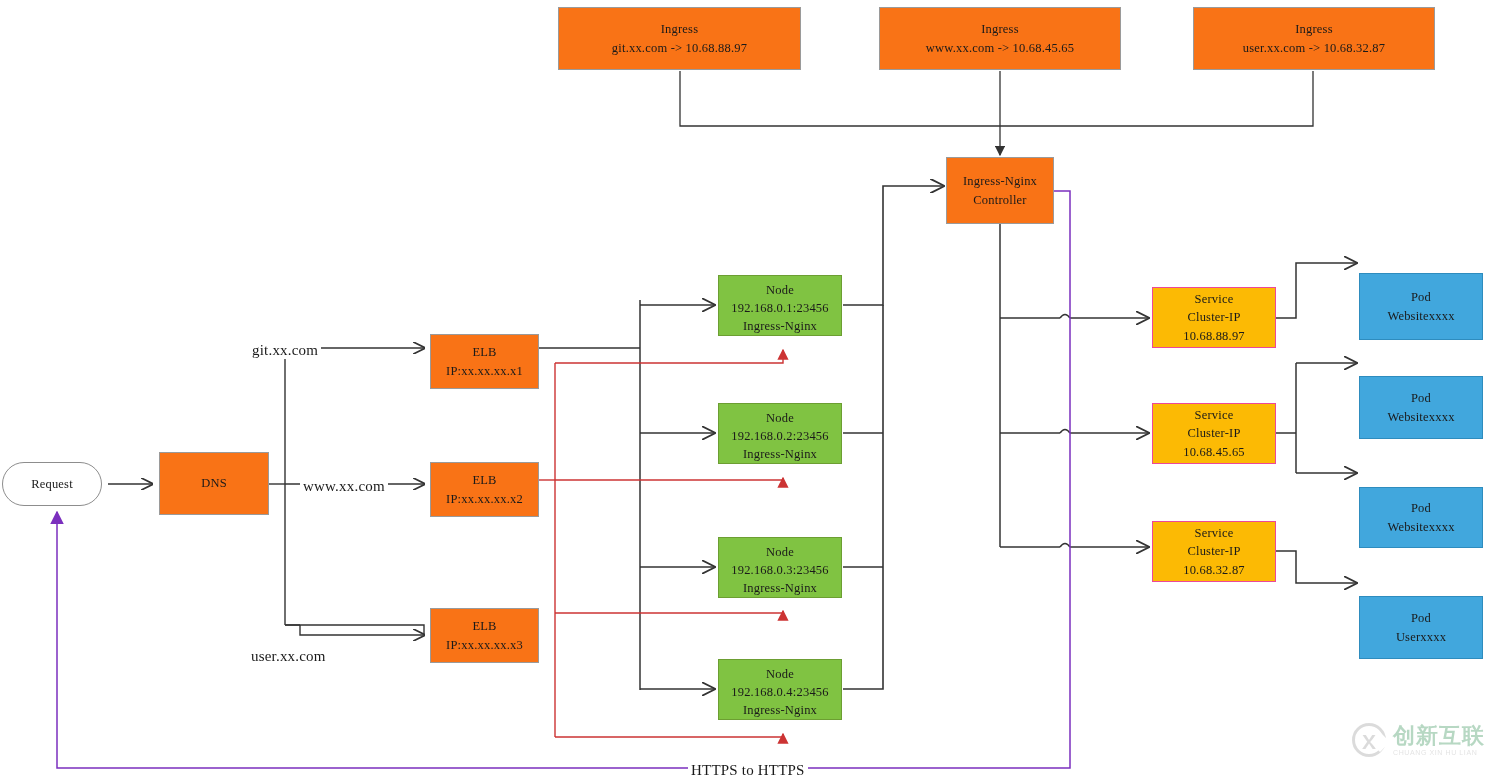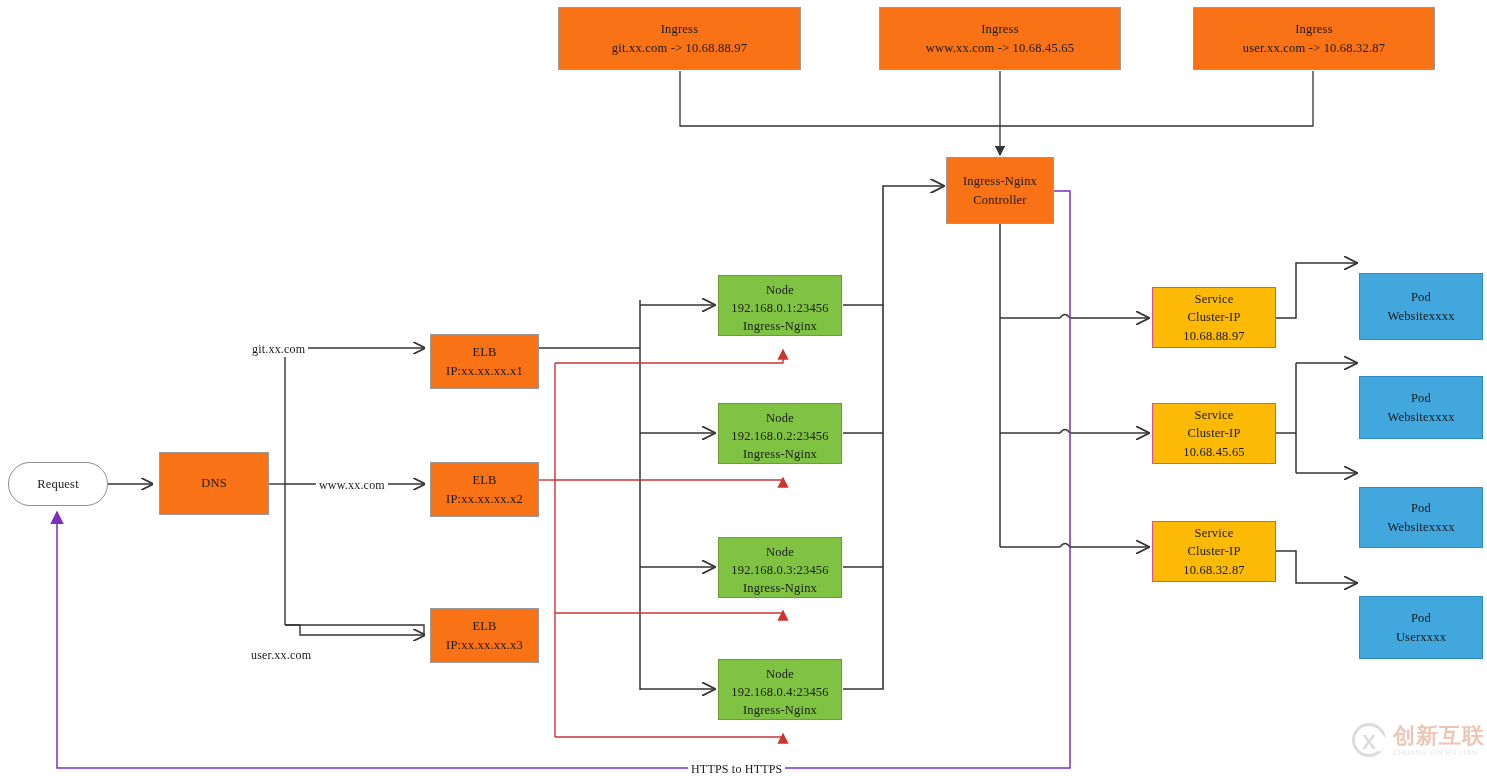"git.xx.com" .edge-label { font-size: 12px -> 15px }
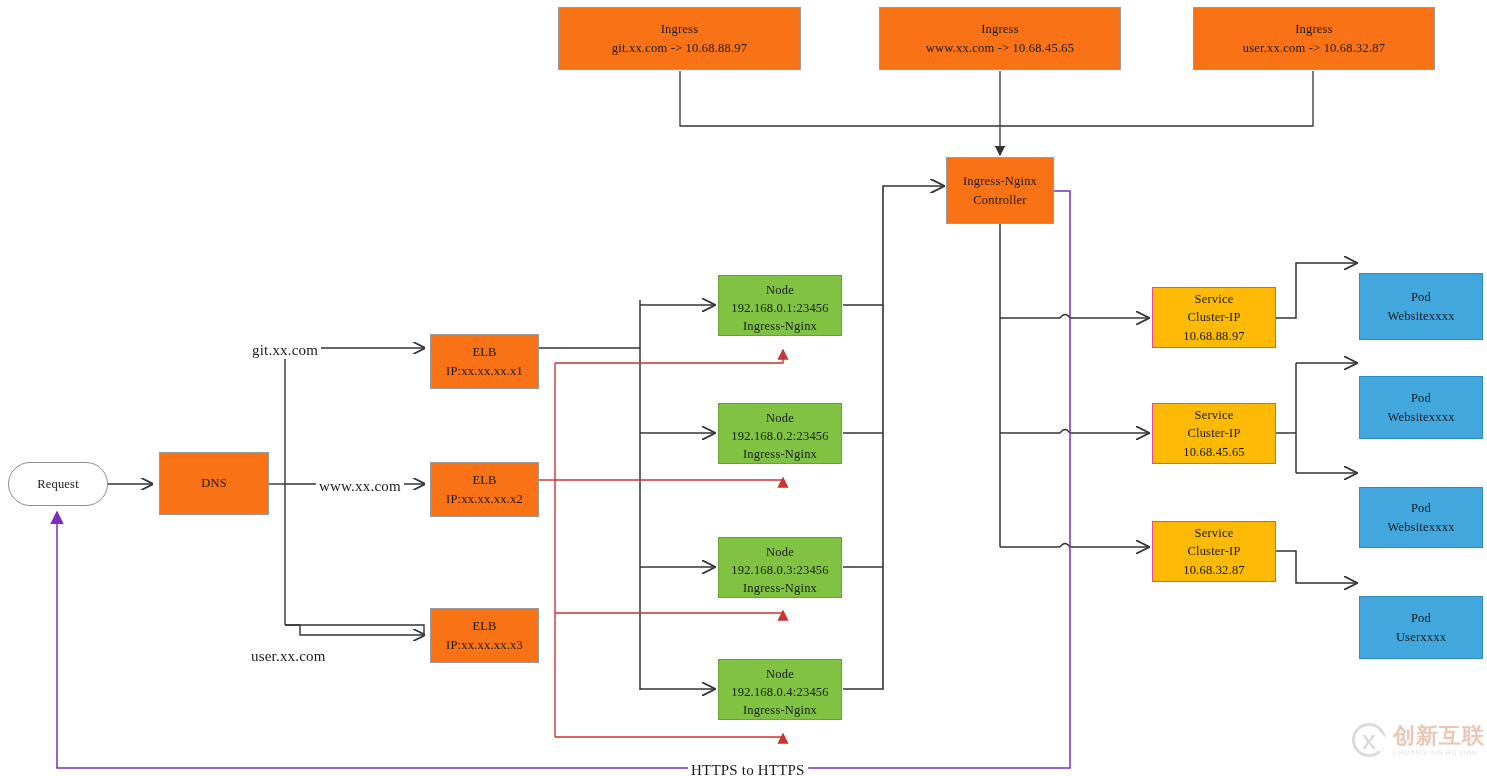"Request" div.node-box { left: 8px -> 2px }
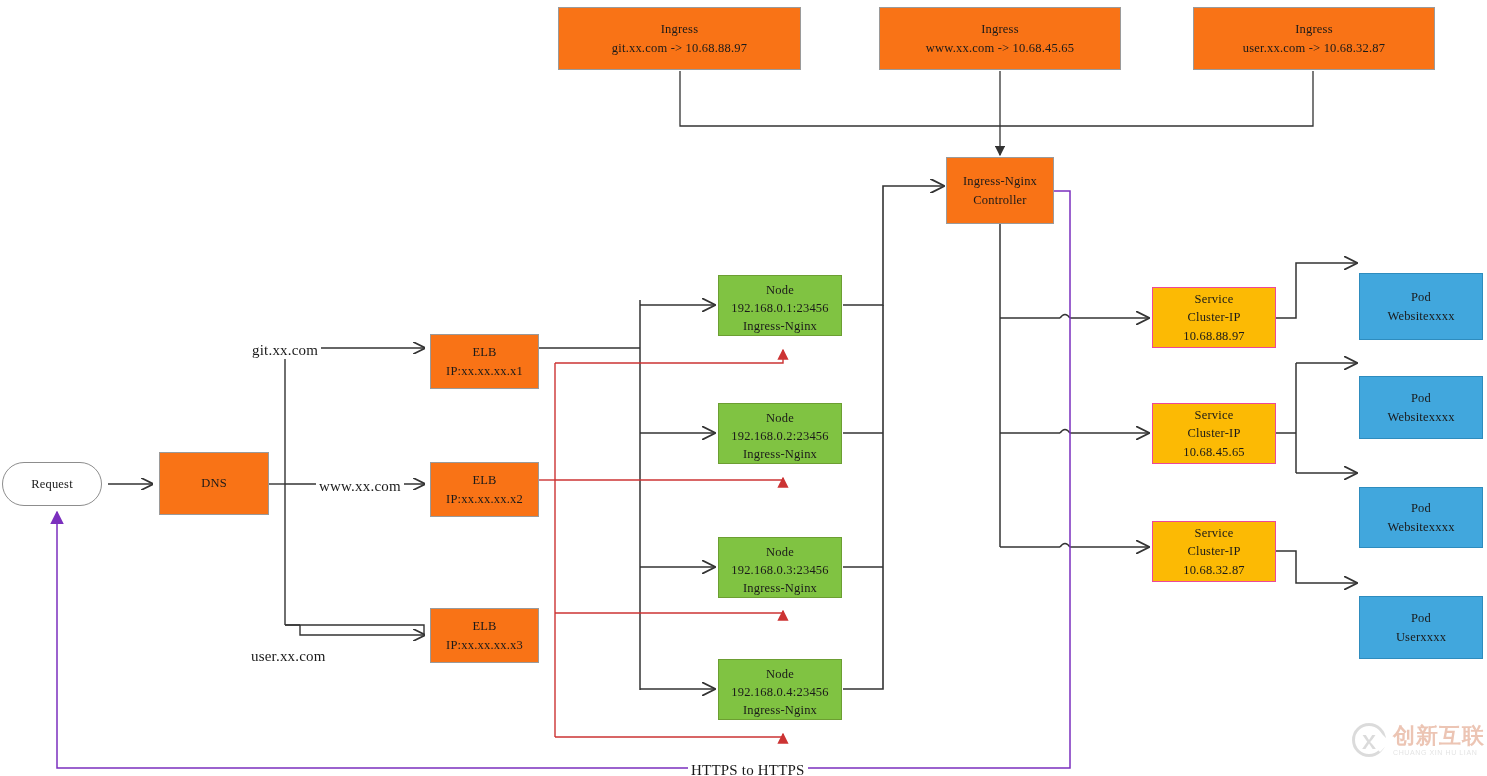"www.xx.com" div.edge-label { left: 316px -> 300px }
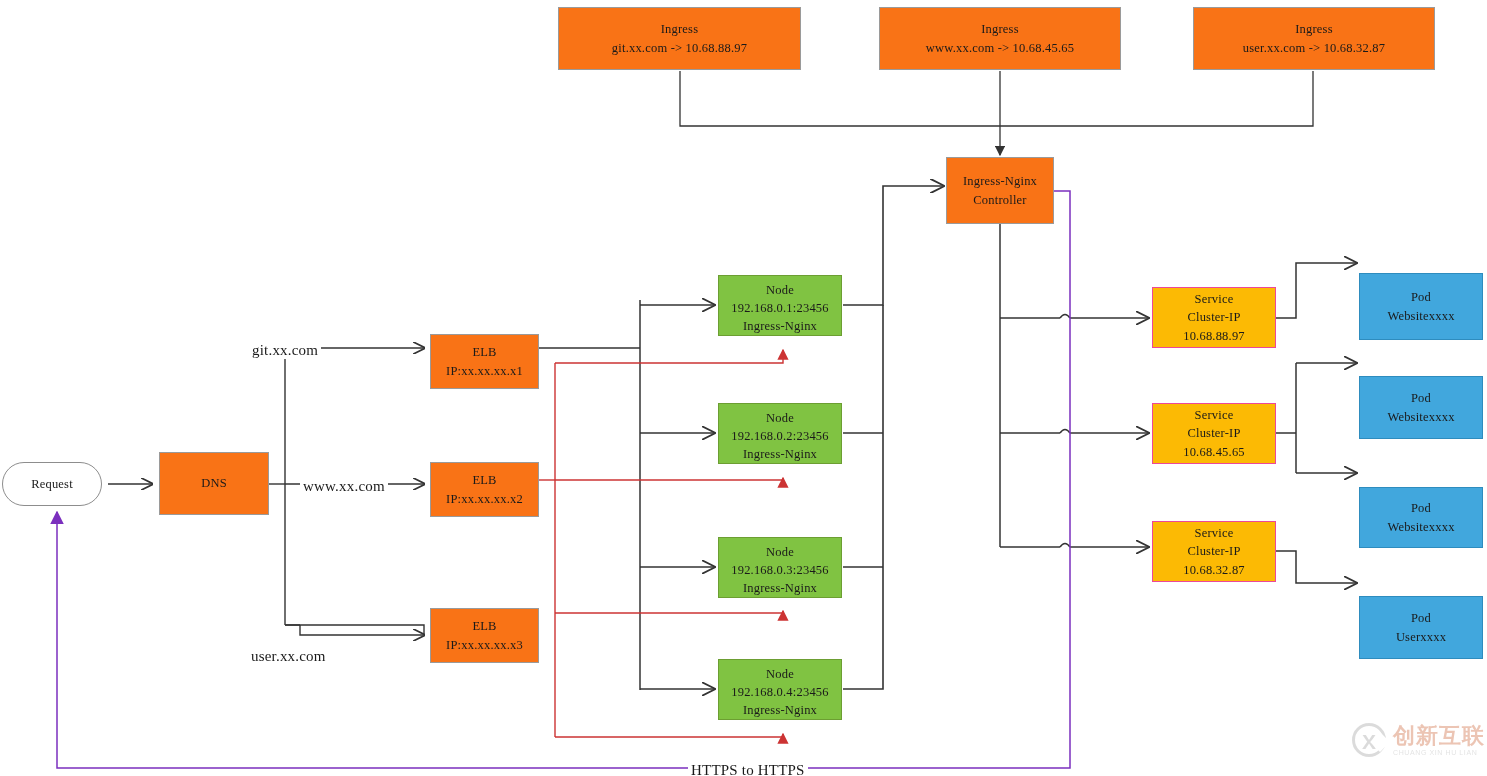"创新互联" .wm-cn { color: #c2410c -> #15803d }
